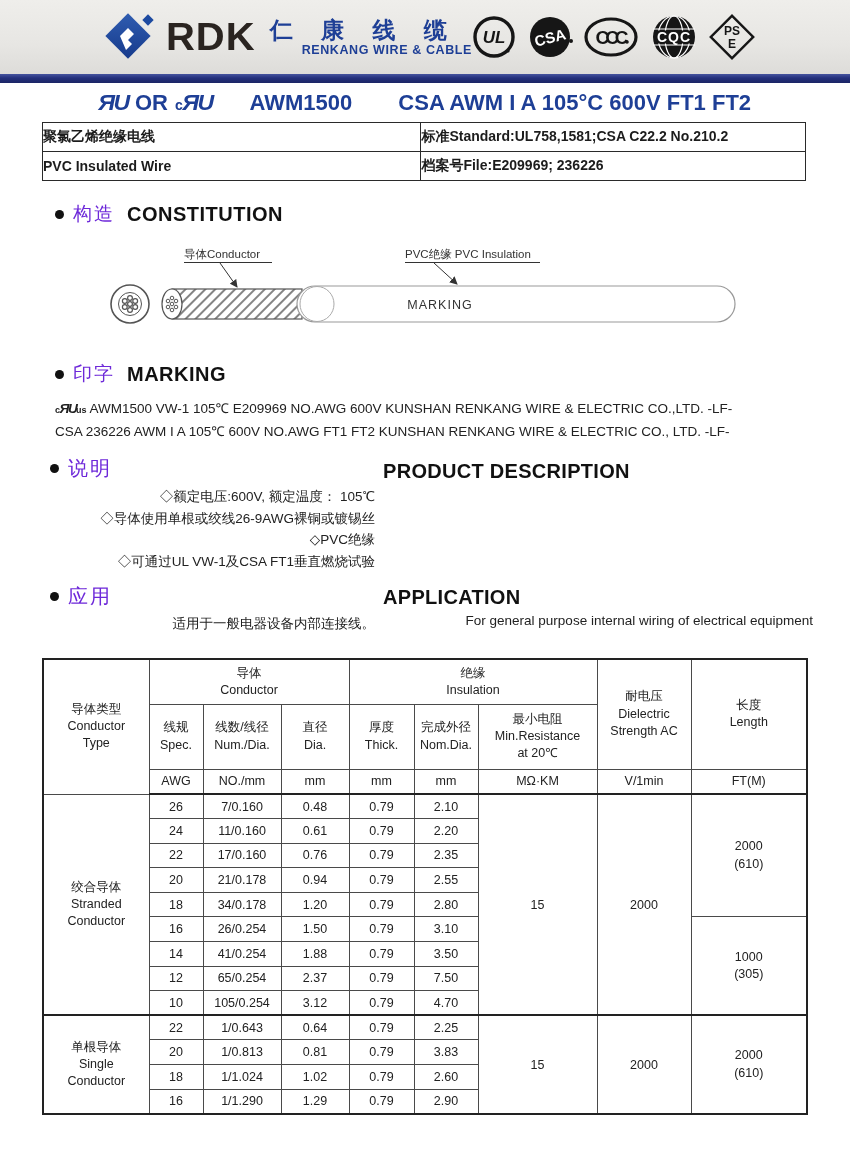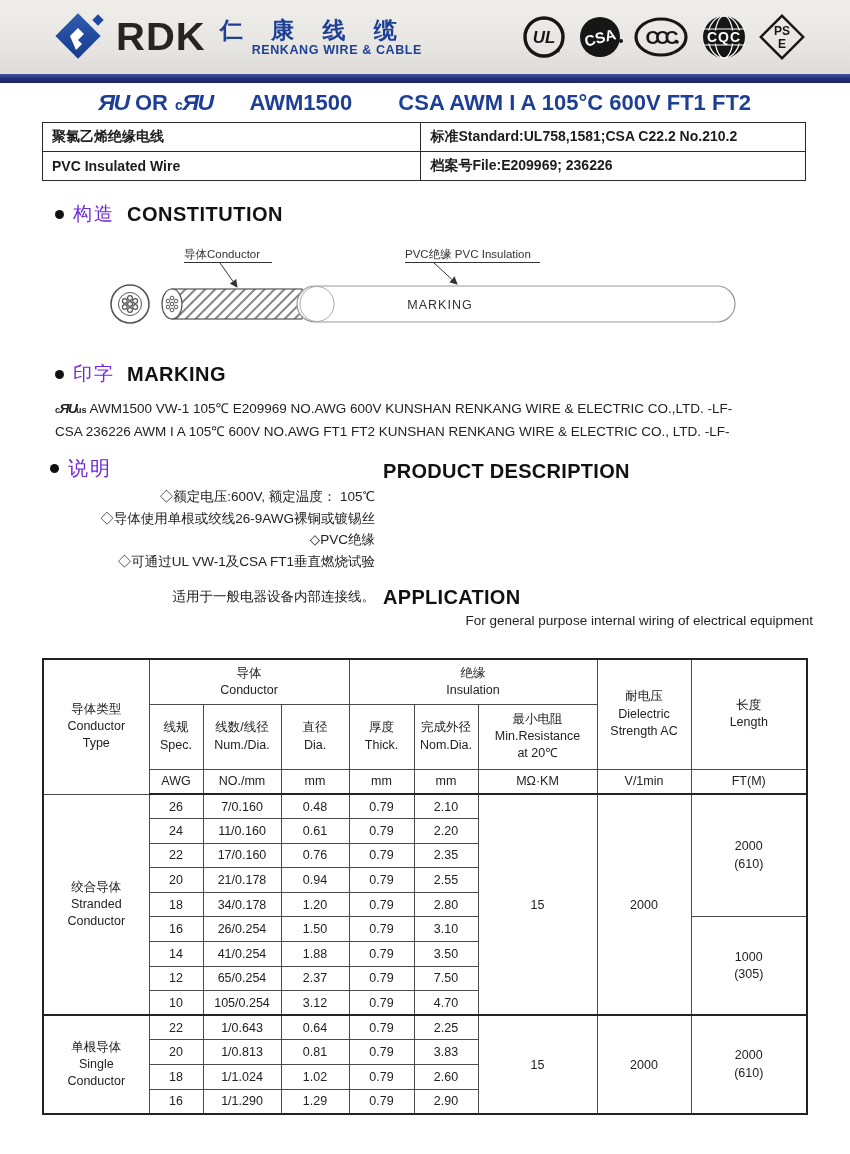"RDK" .hdr { justify-content: space-between -> center }
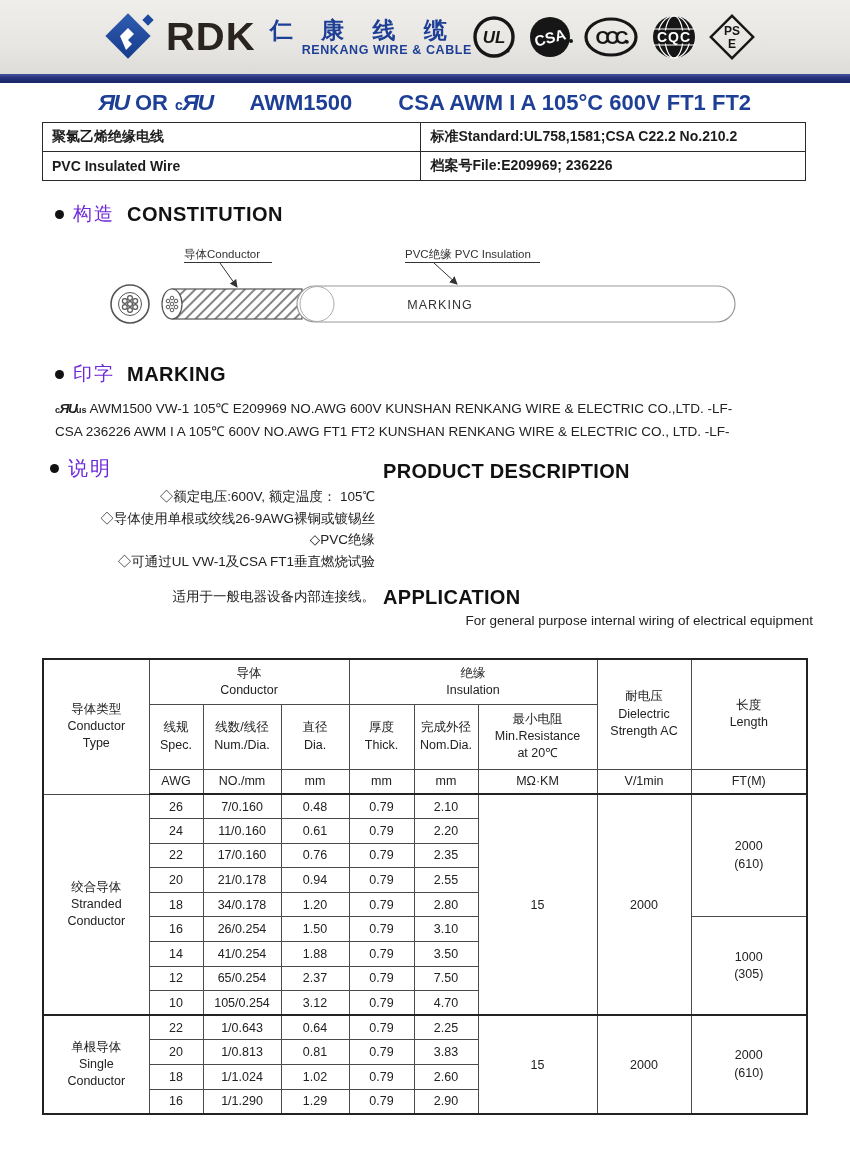"聚氯乙烯绝缘电线" .info-tbl td { padding-left: 9px -> 0 }
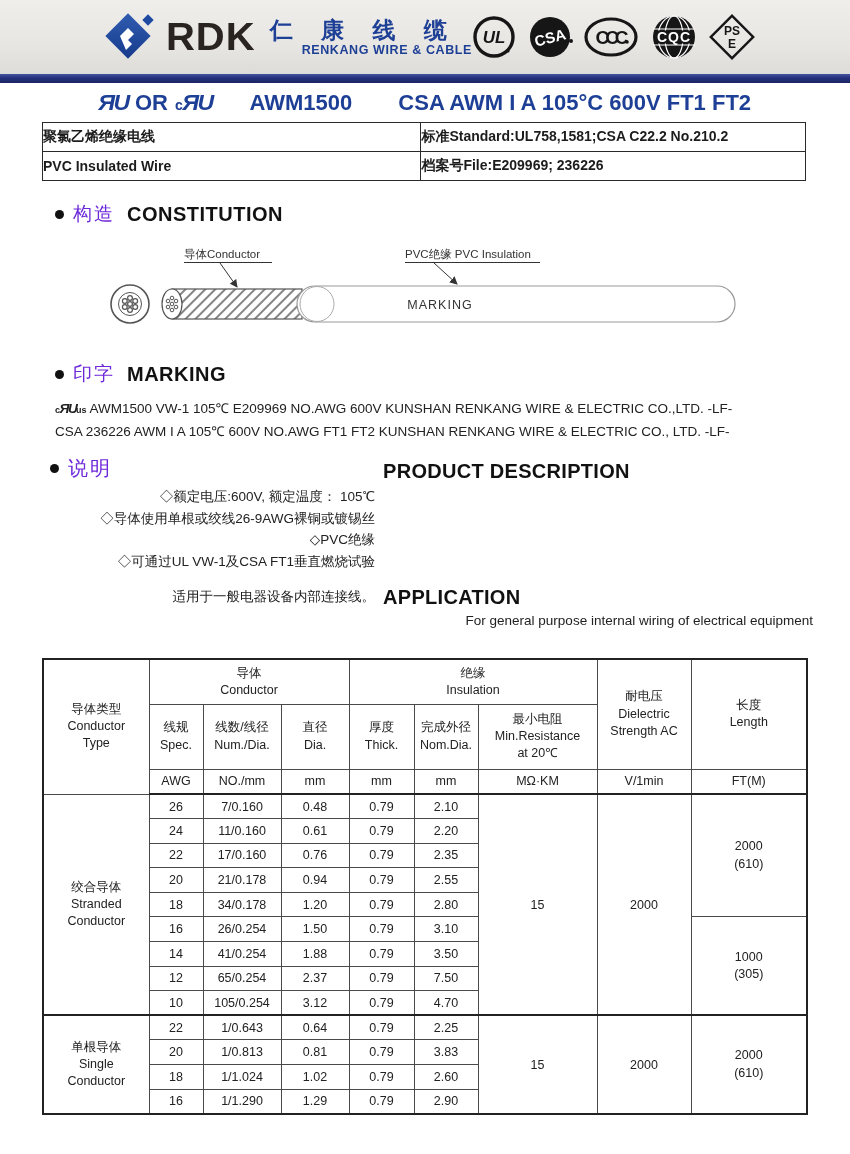"应用" div.sec-head { html: none -> <div> <span></span> <span>应用</span> </div> }
